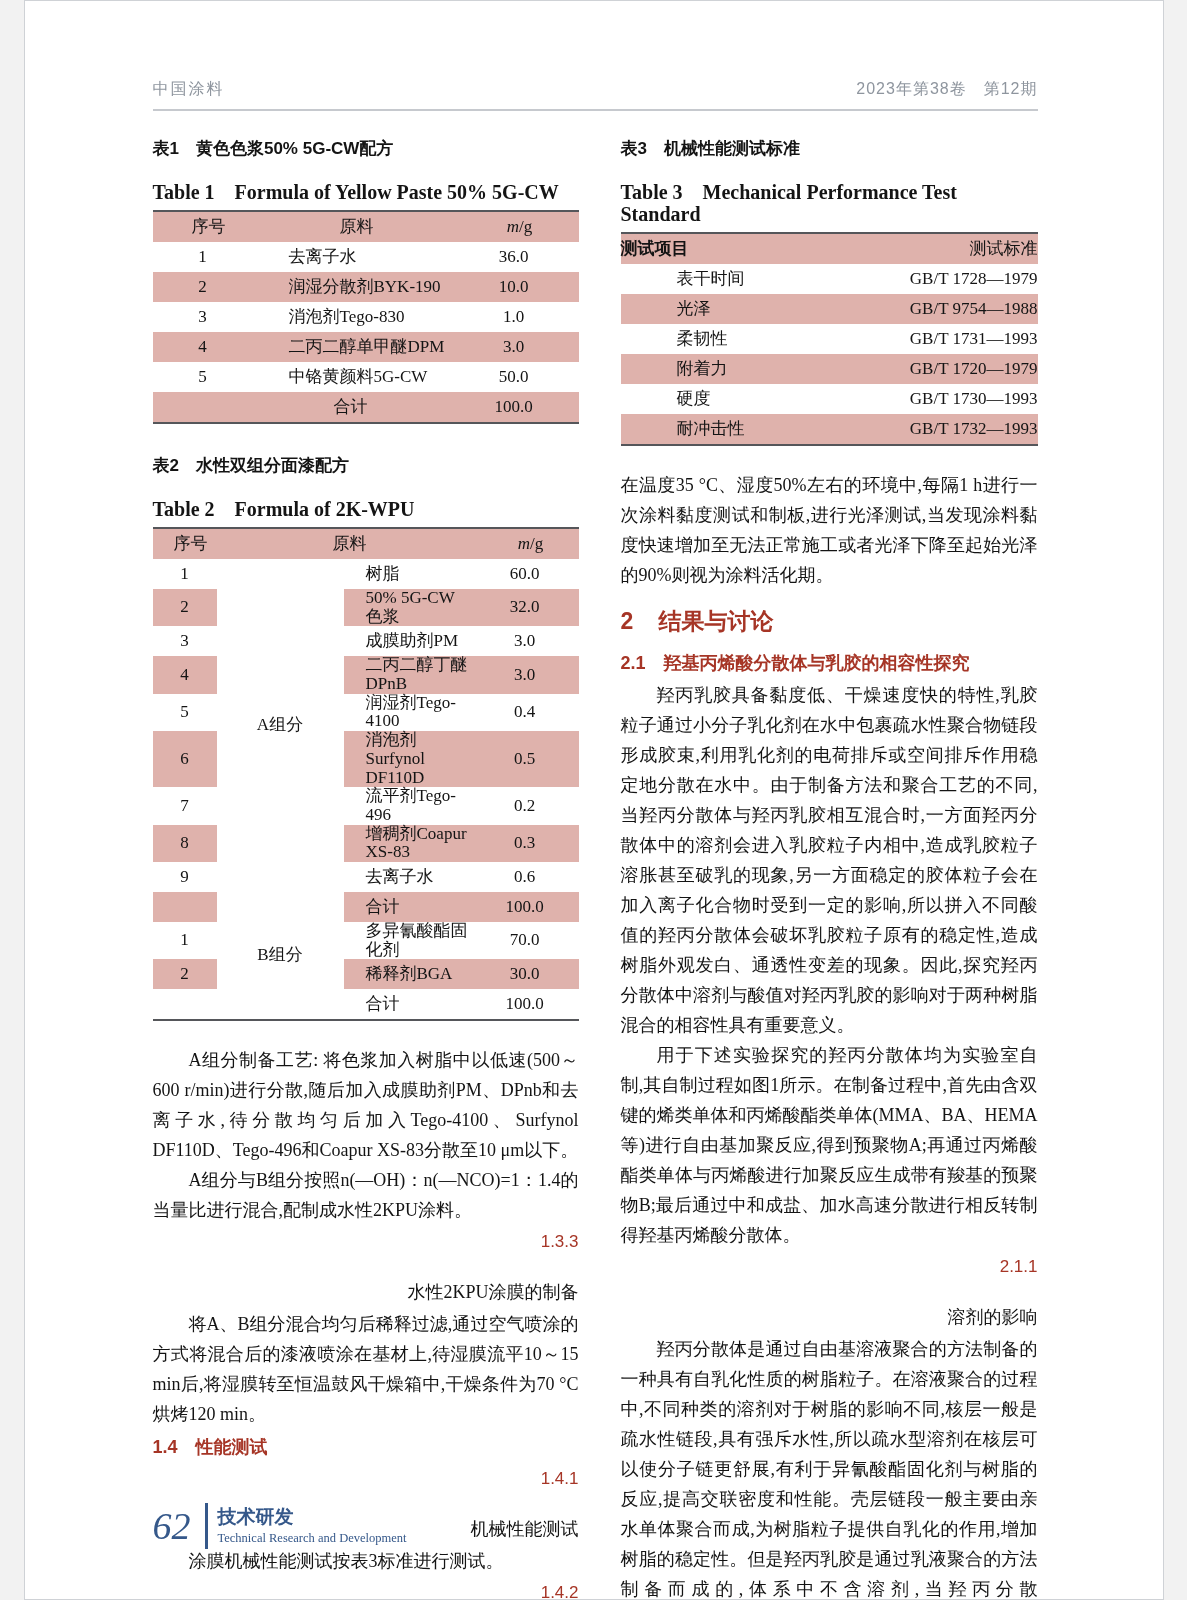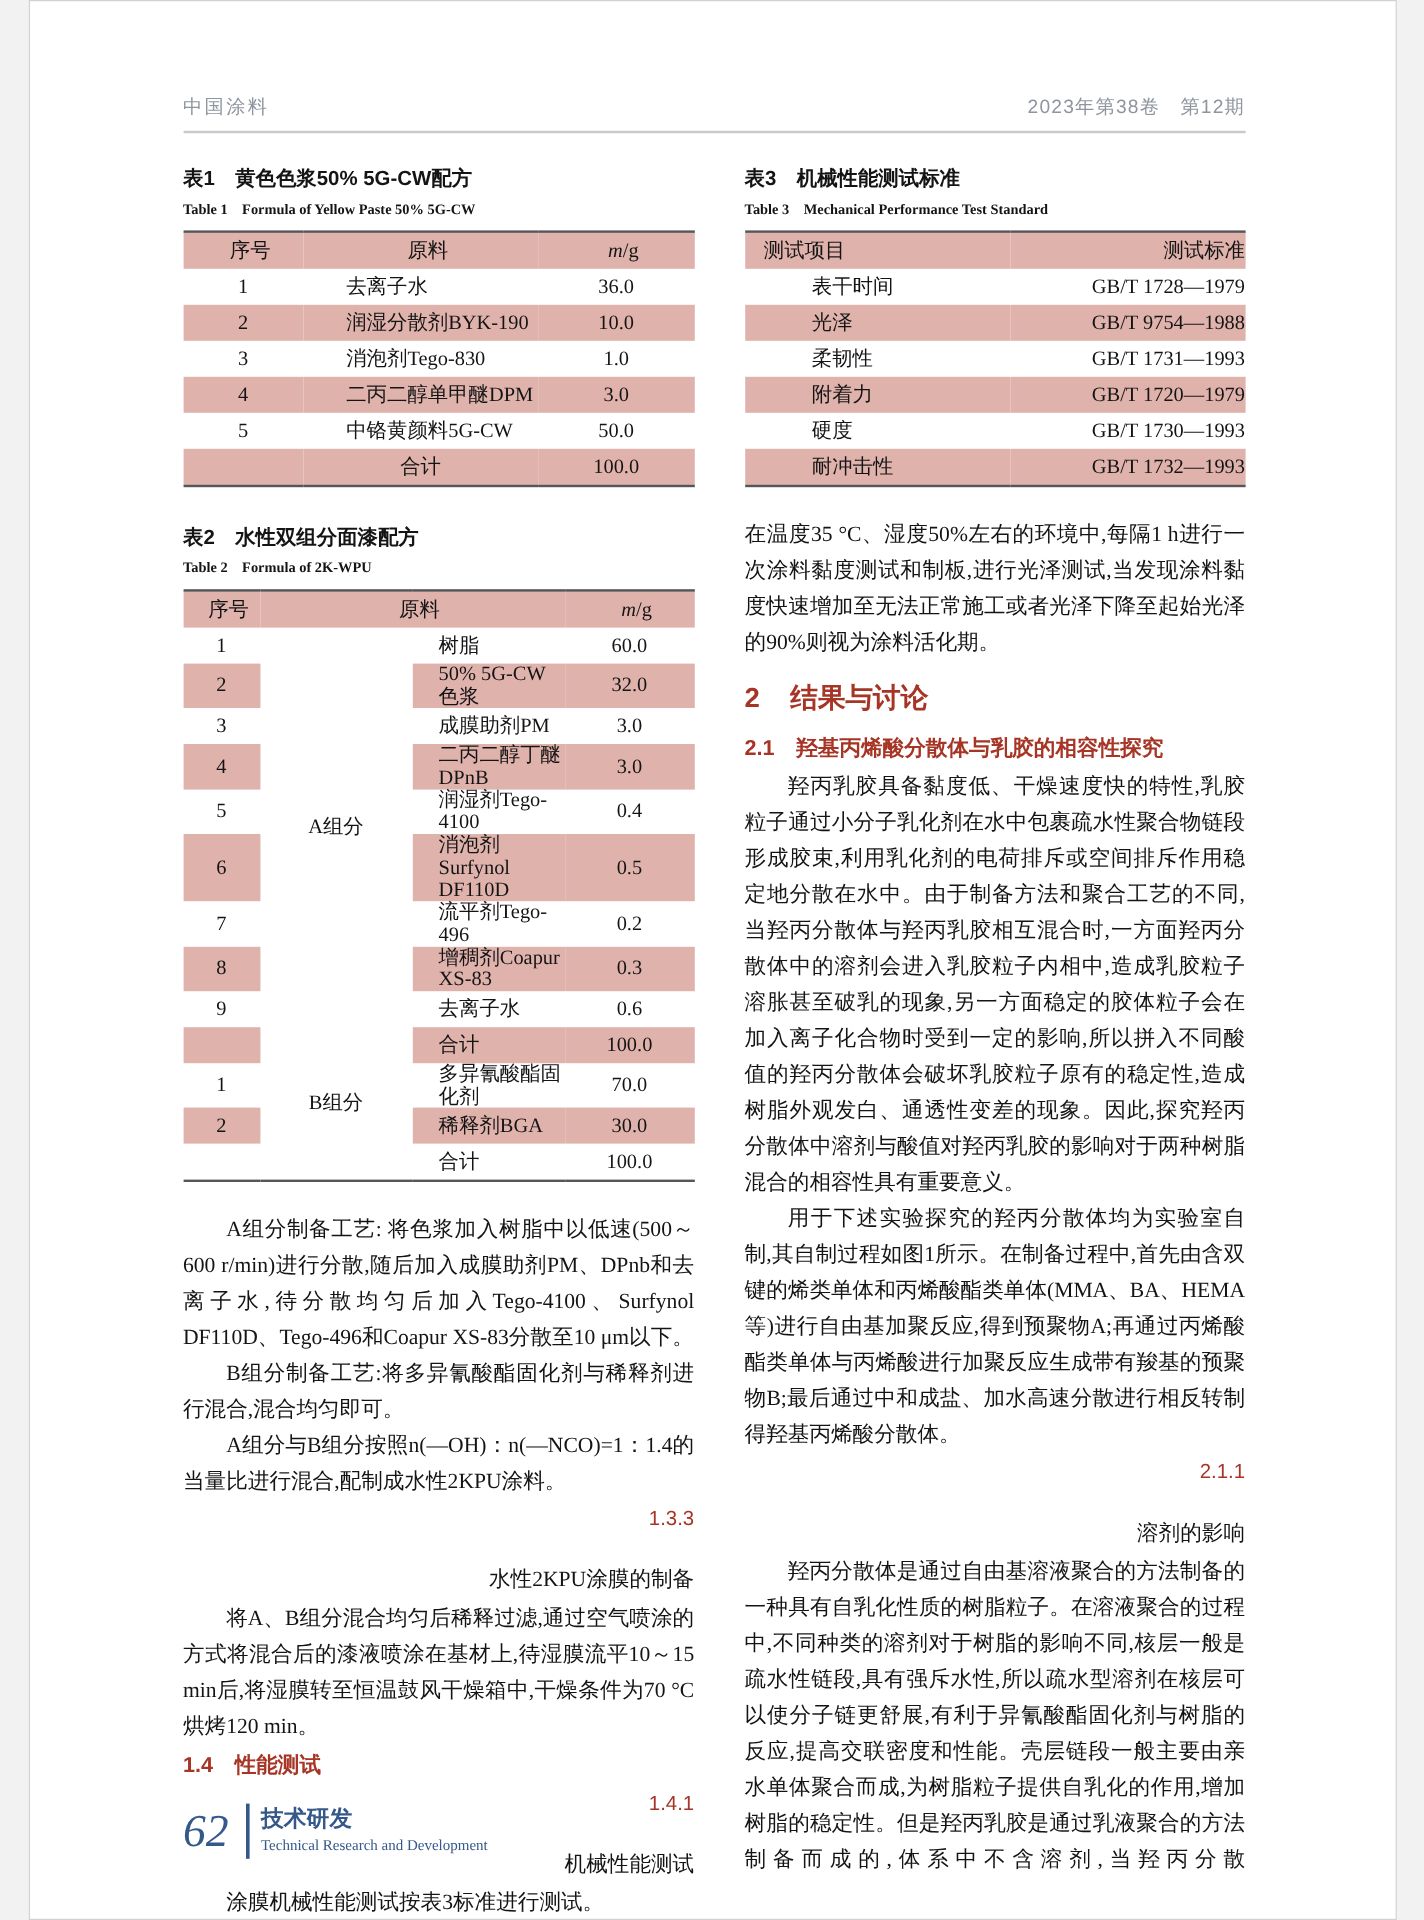"Table 1 Formula of Yellow" .cap .en { font-size: 12px -> 20px; margin-top: 2px -> 20px }
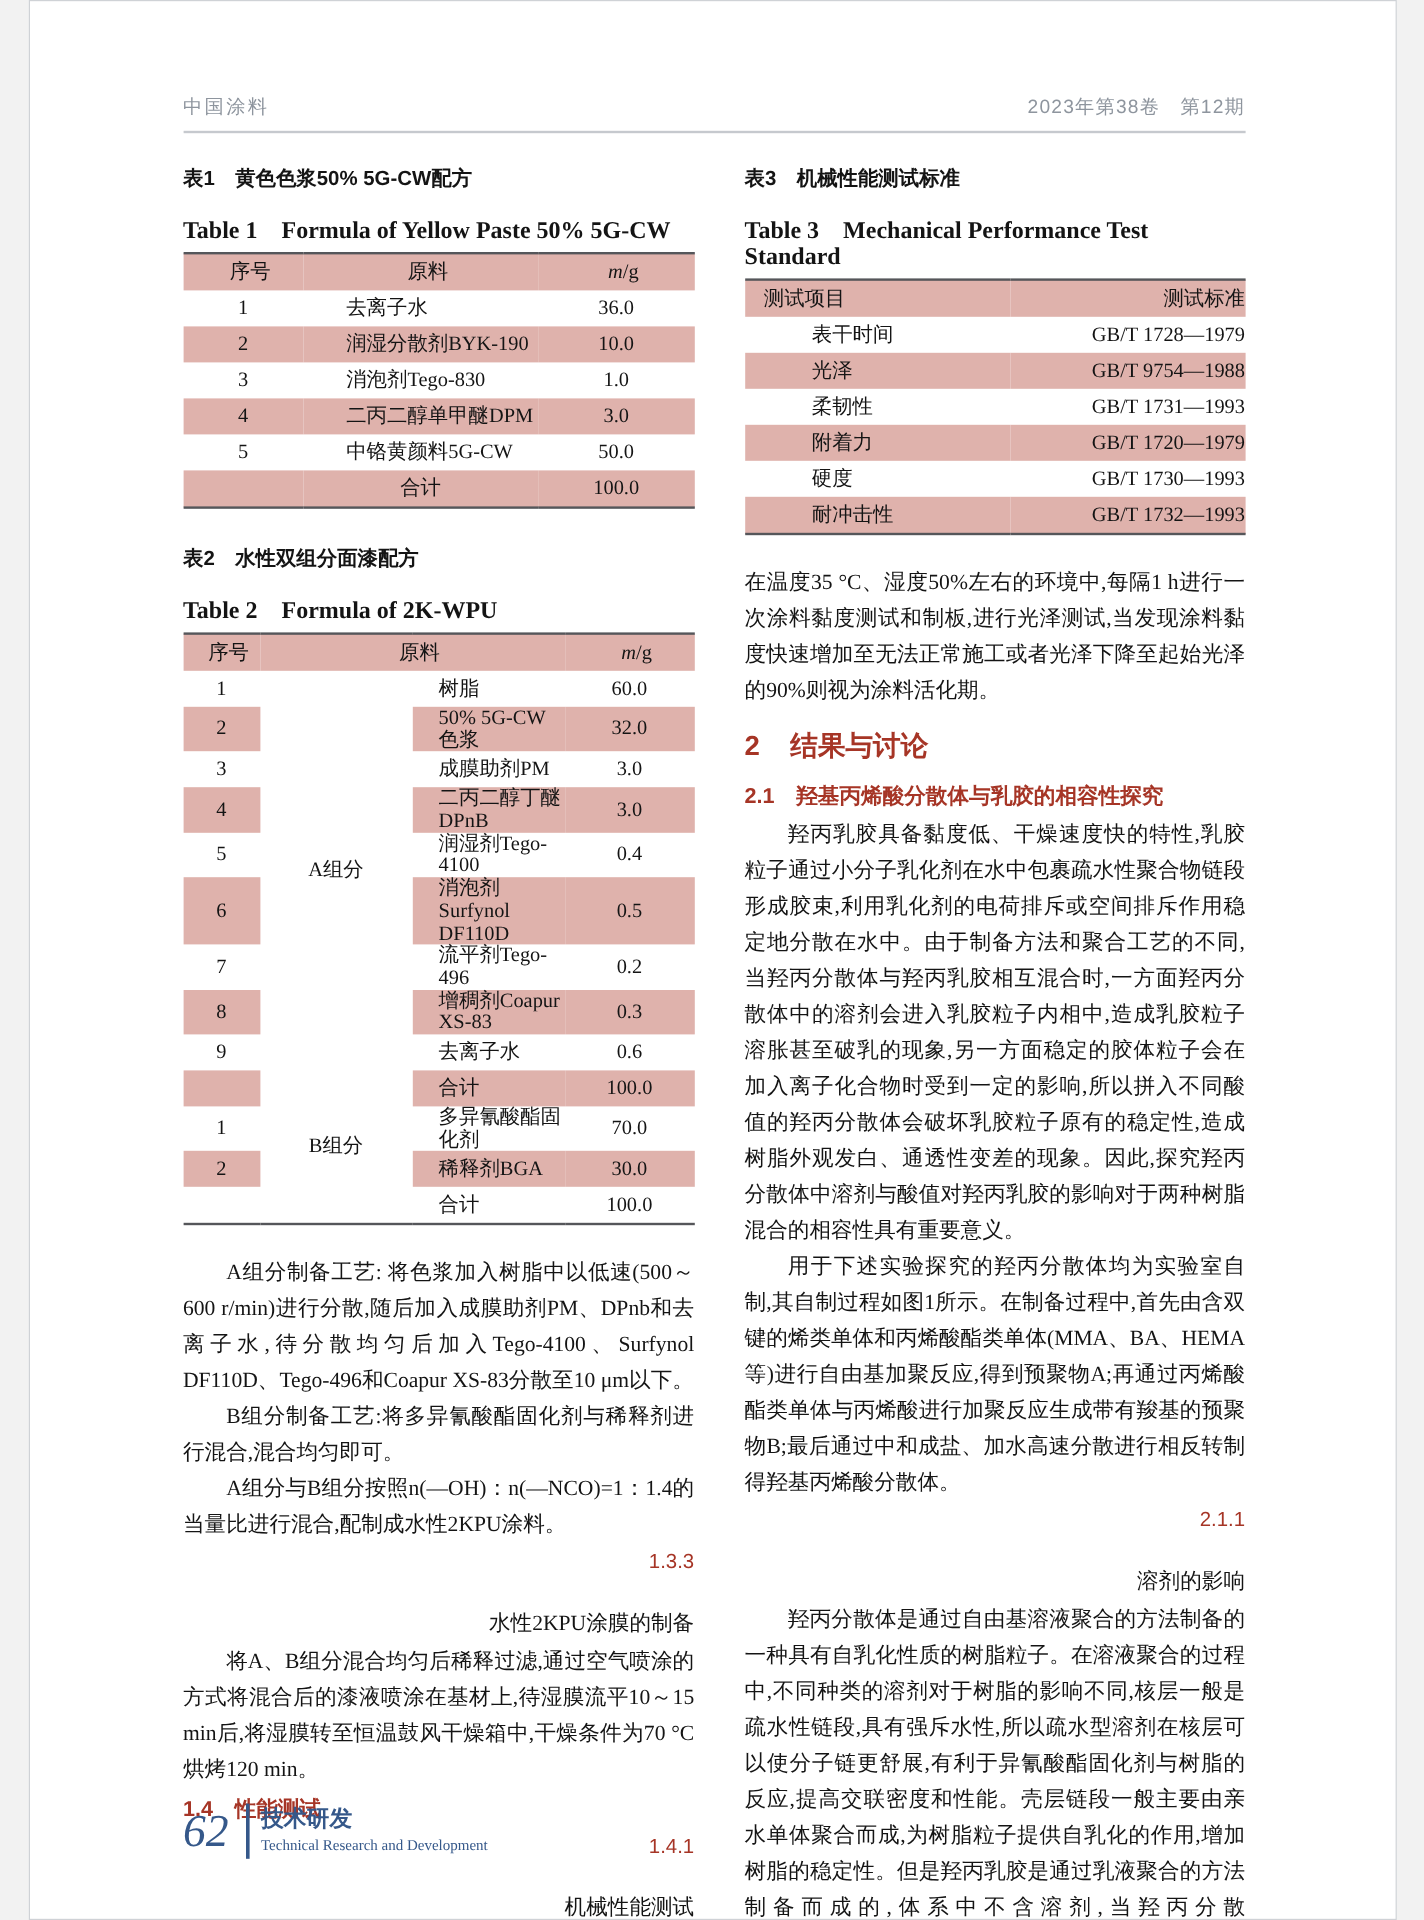"测试项目" td.item { font-weight: none -> bold; padding-left: 16px -> 0 }
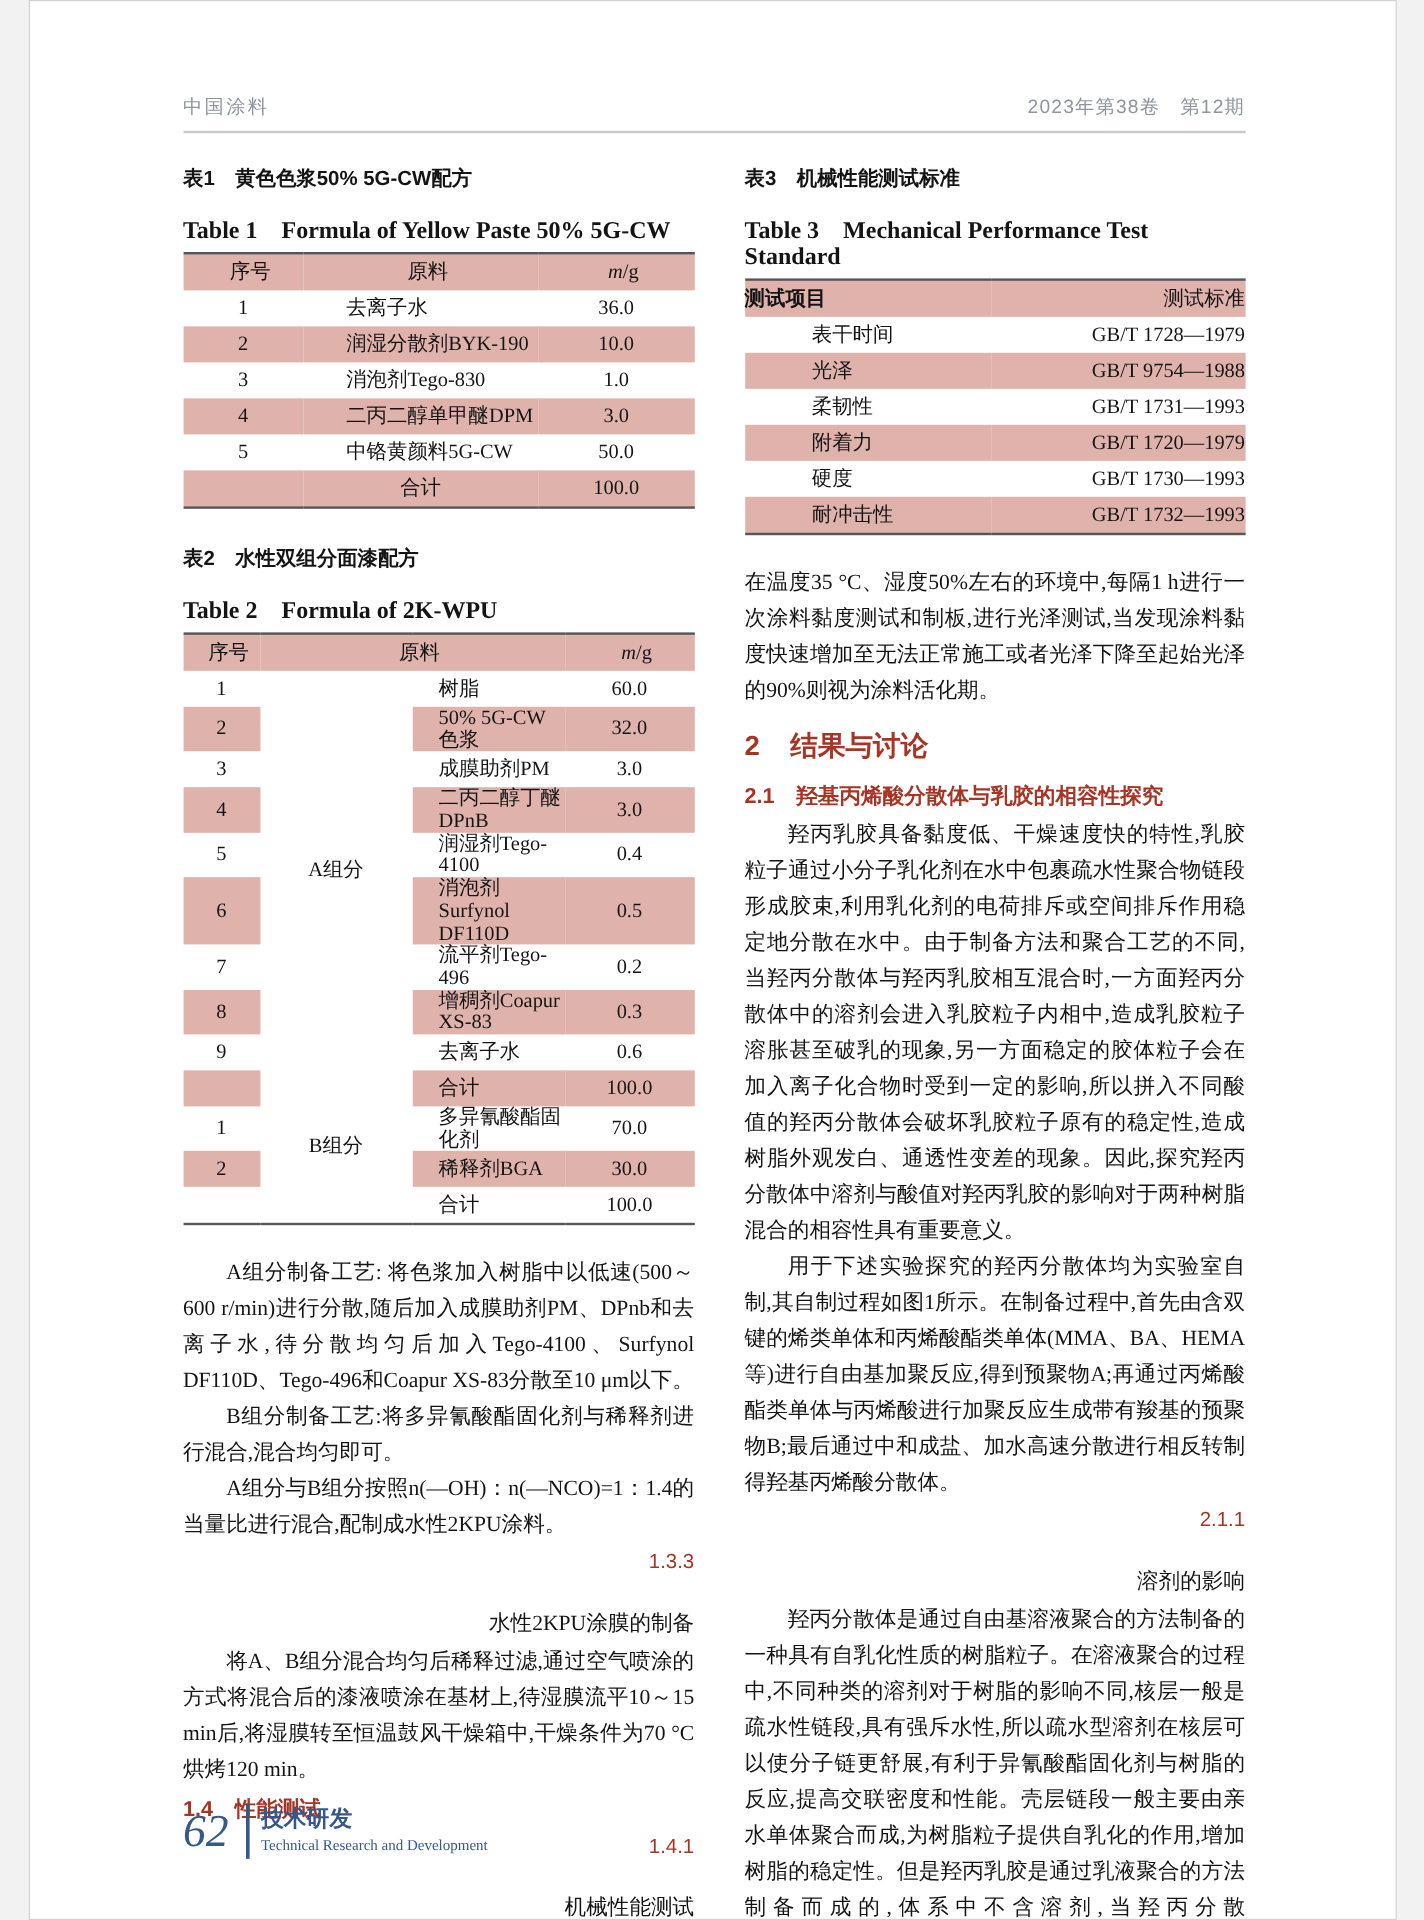"B组分制备工艺:将多异氰酸酯固化剂与稀释剂进行混合,混合均匀即可。" p.body { html: <p>B组分制备工艺:将多异氰酸酯固化剂与稀释剂进行混合,混合均匀即可。</p> -> none }
